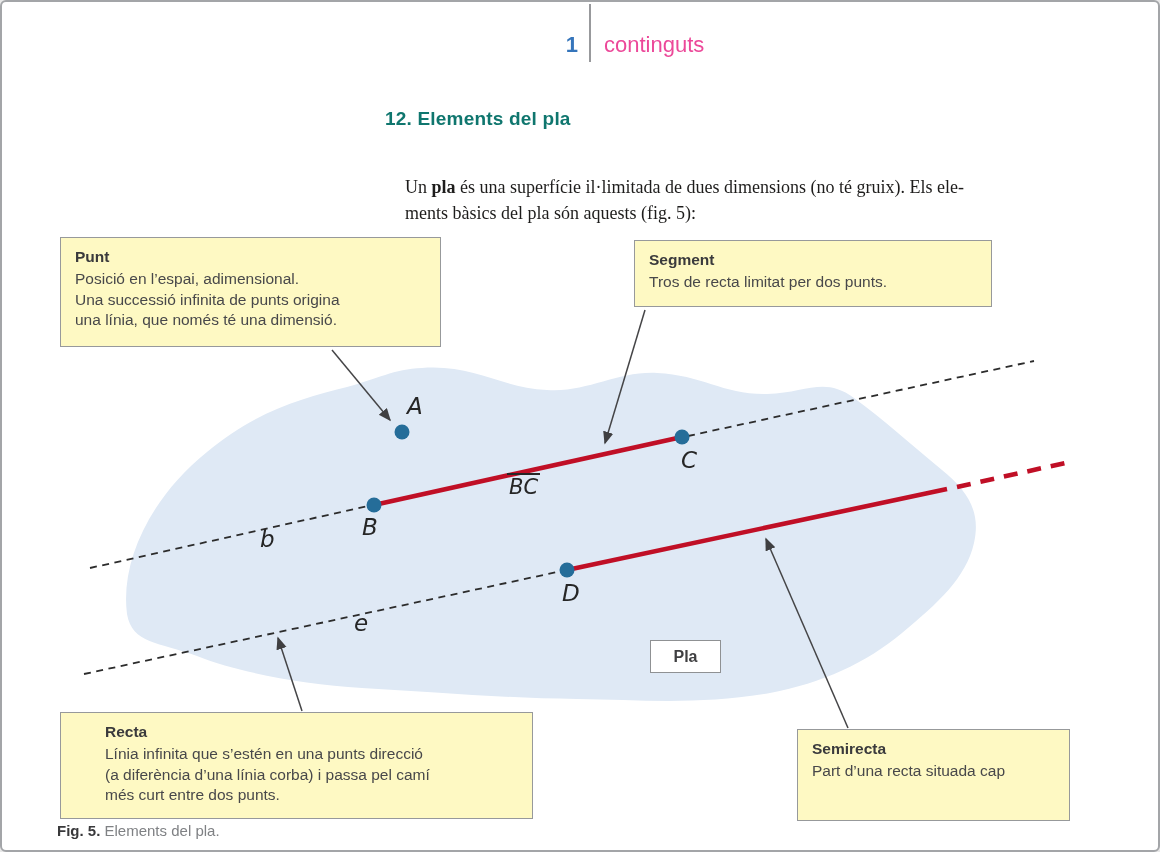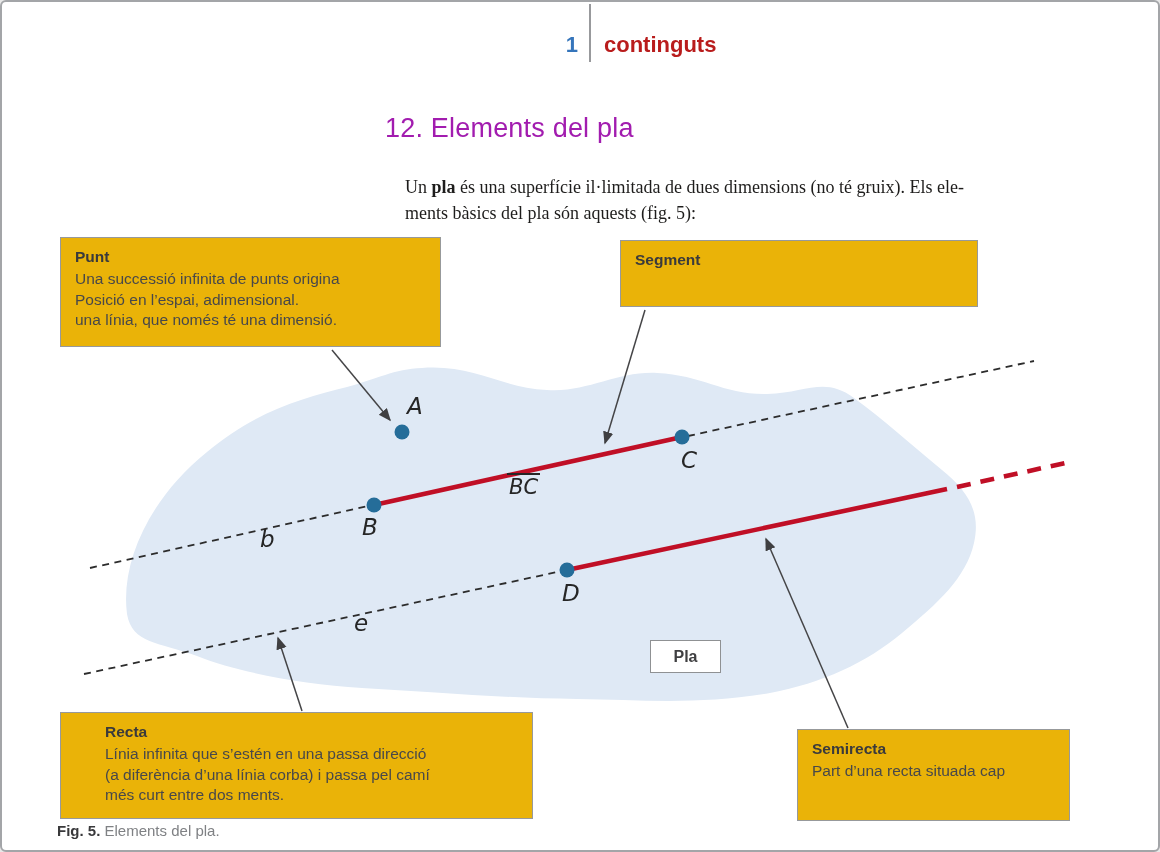"continguts" .hdr-label { color: #b91c1c -> #ec4899; font-weight: bold -> normal }
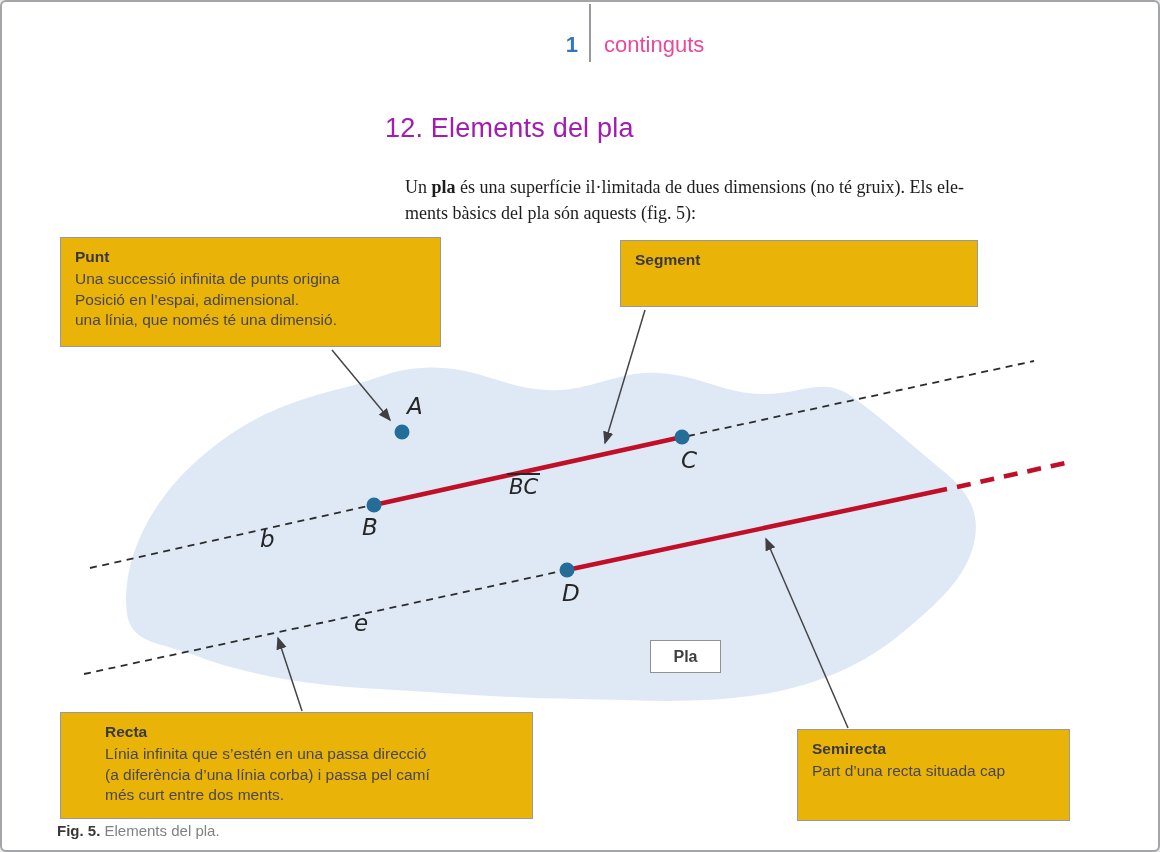"12. Elements del pla" .page-title { color: #a21caf -> #0f766e; font-size: 27px -> 19px; font-weight: normal -> bold }
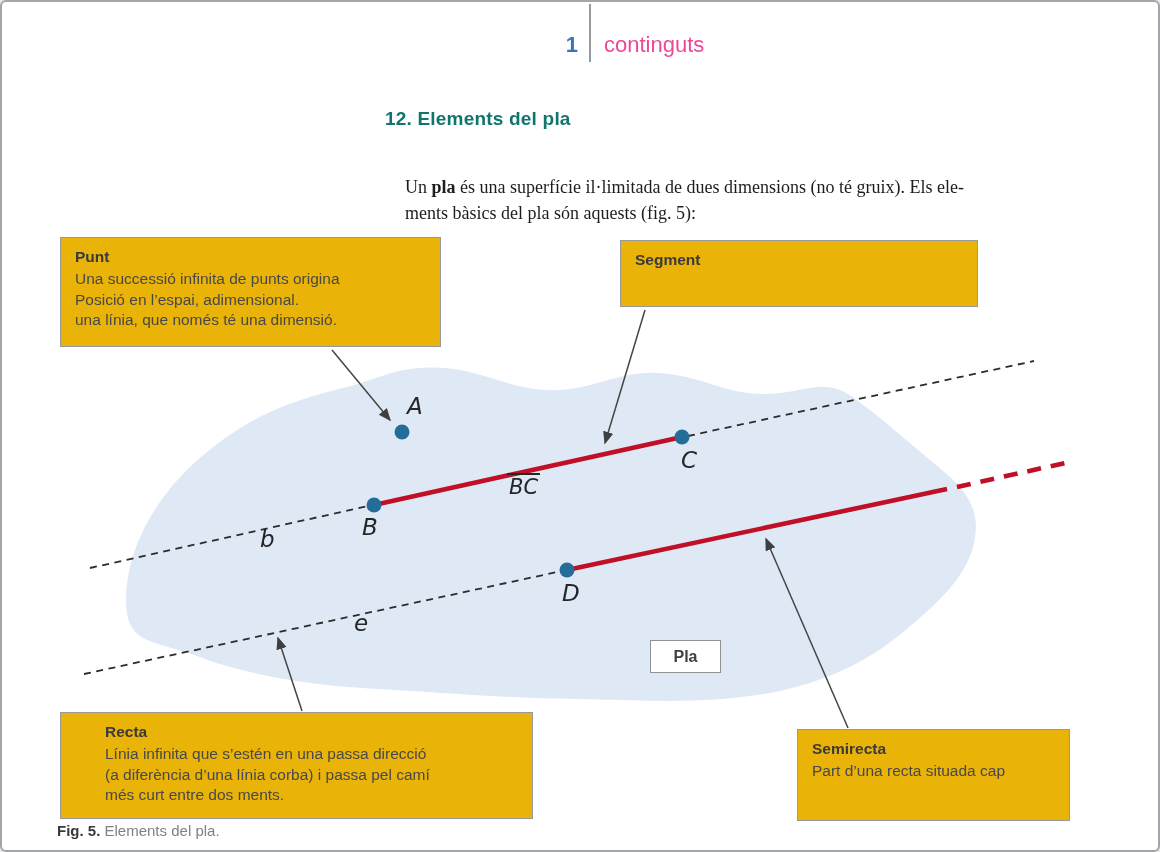"Punt" .callout { background: #eab308 -> #fef9c3 }
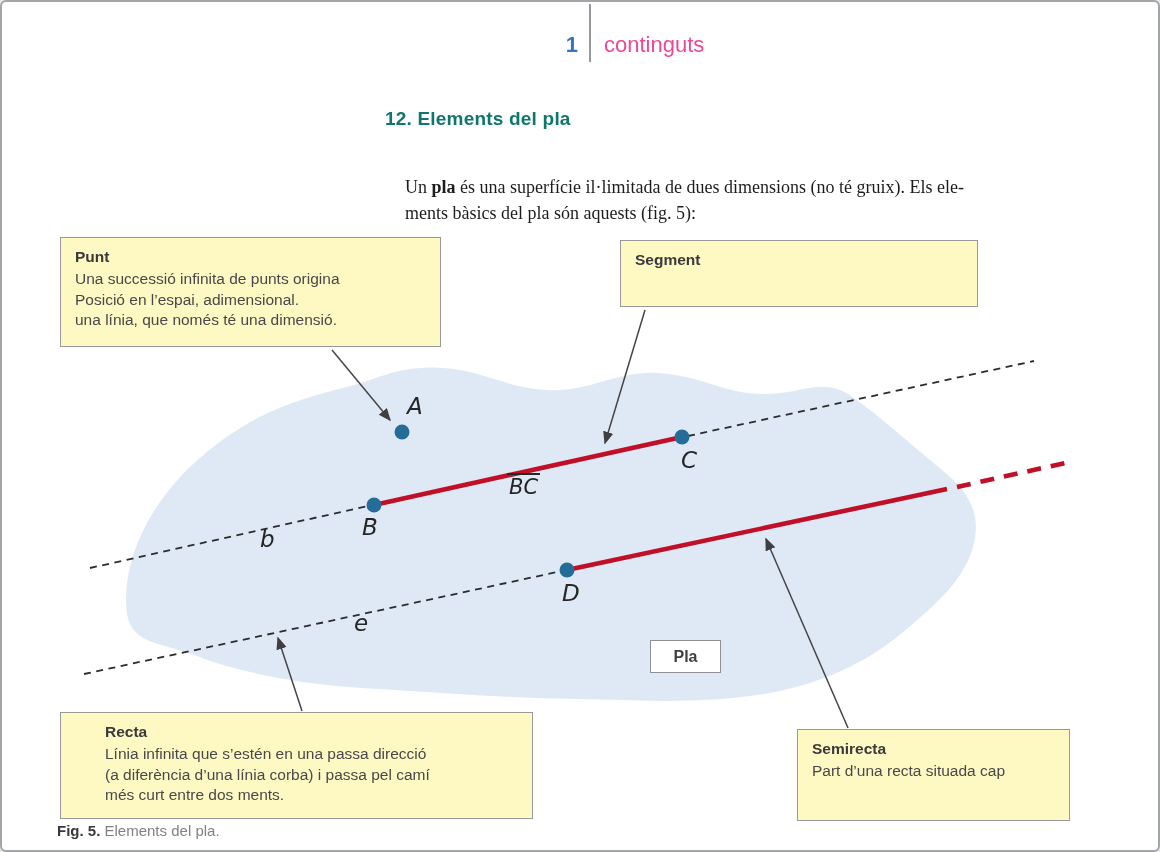"Segment" .co-segment { left: 618px -> 632px }
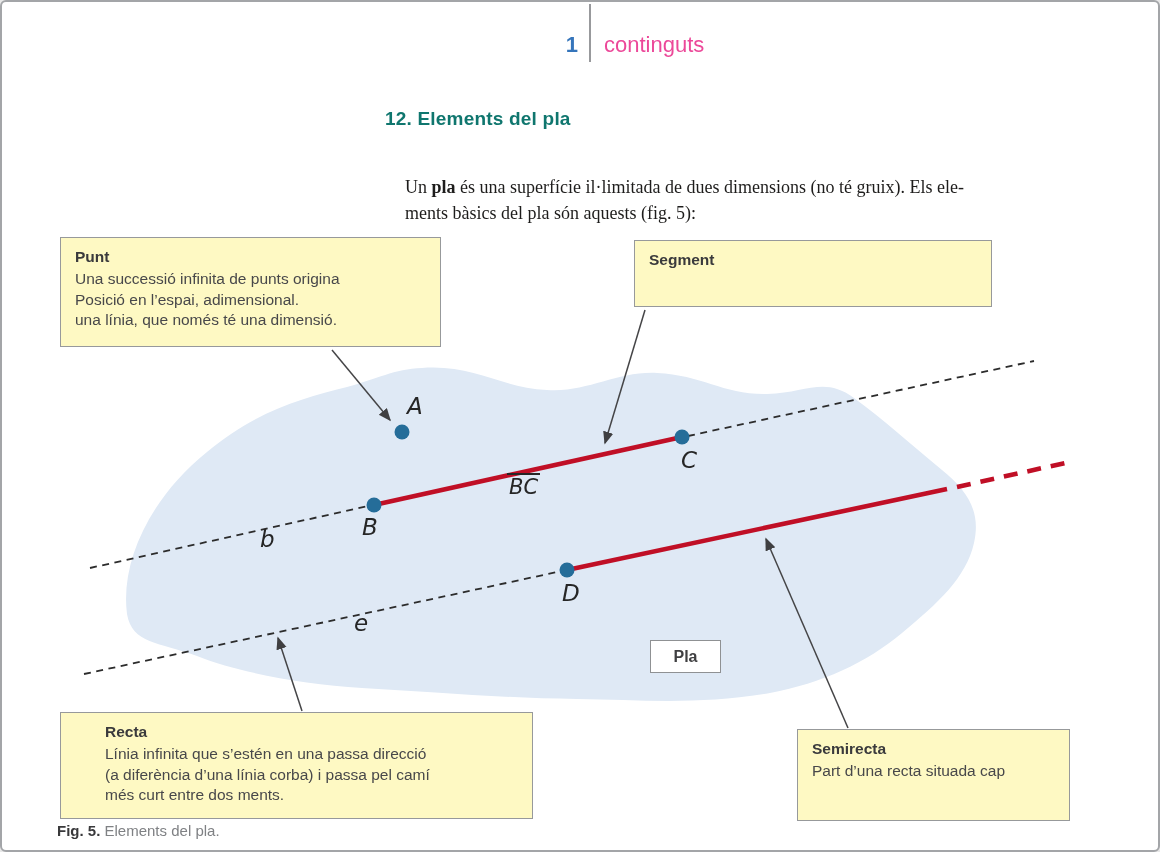"Tros de recta limitat per" div { html: none -> <div>Tros de recta limitat per dos punts.</div> }
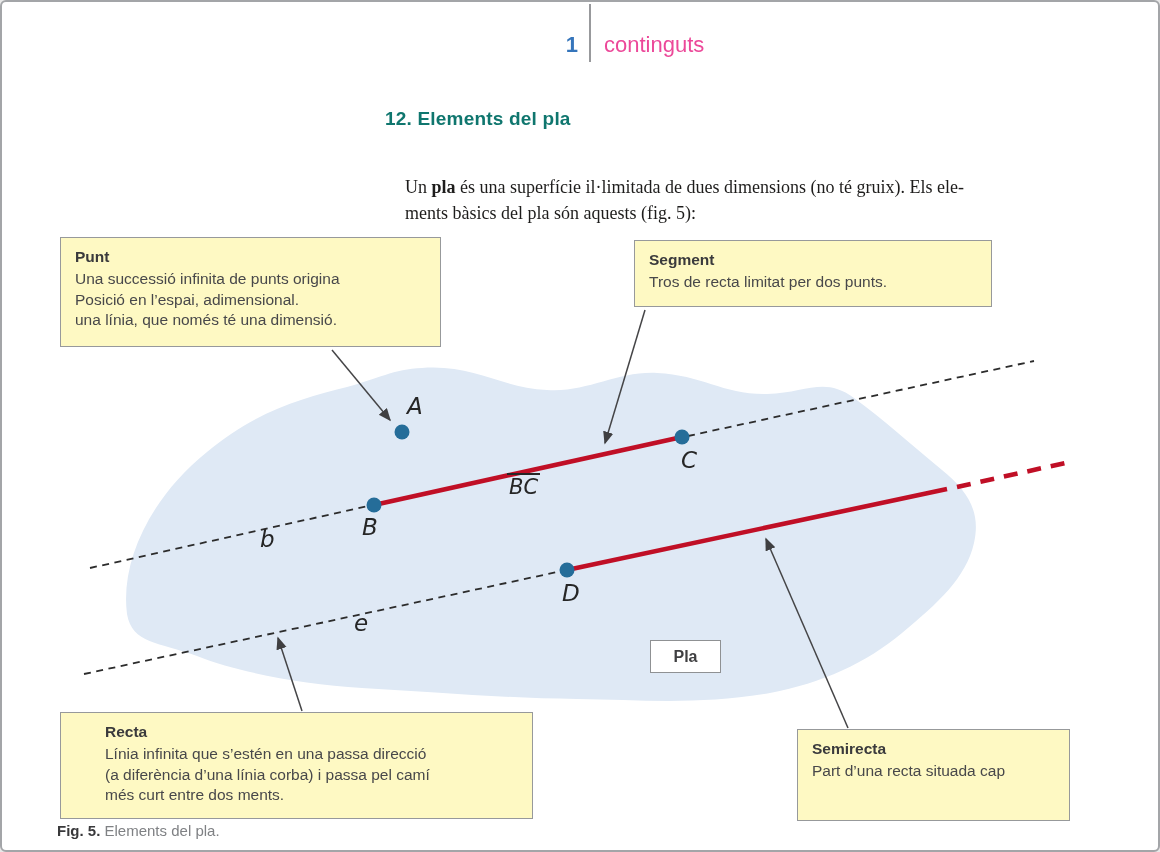"Una successió infinita de punts" div { order: before "Posició en l’espai, adimensional." -> after "Posició en l’espai, adimensional." }
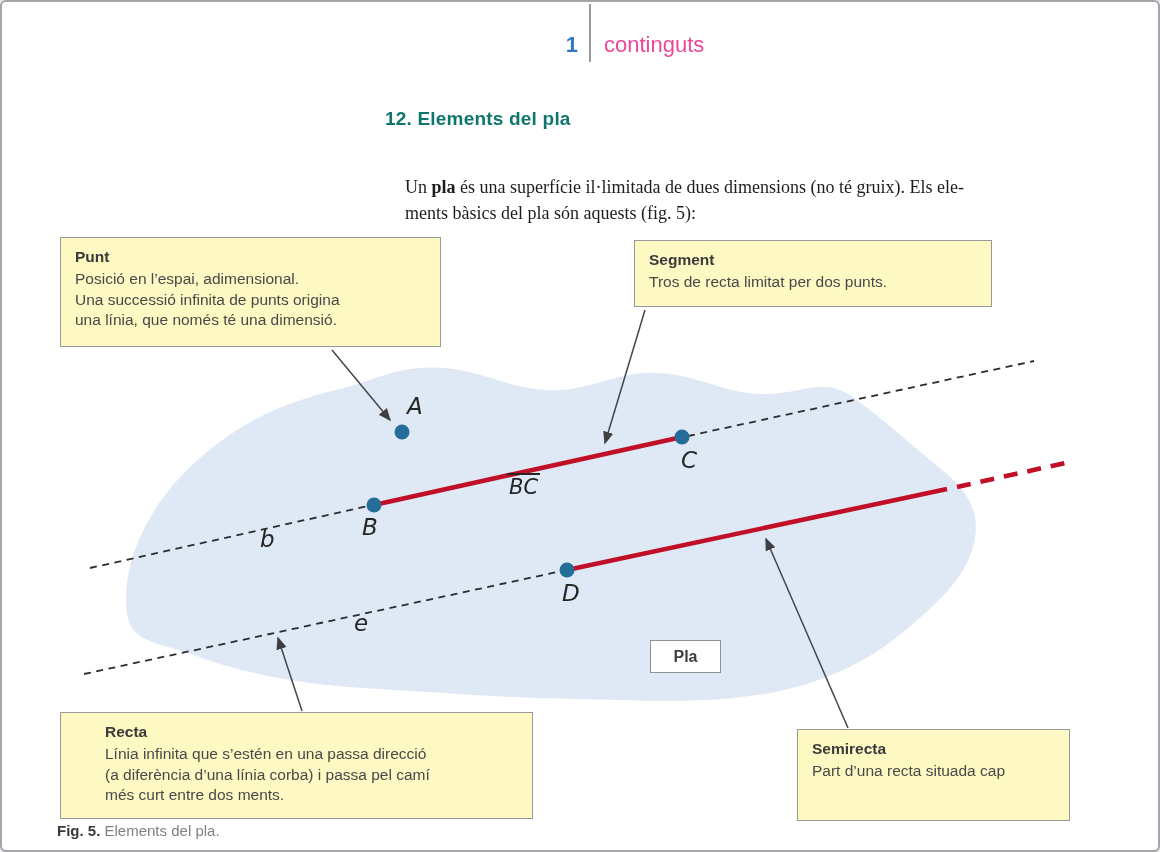"Línia infinita que s’estén en" div { text: passa -> punts }
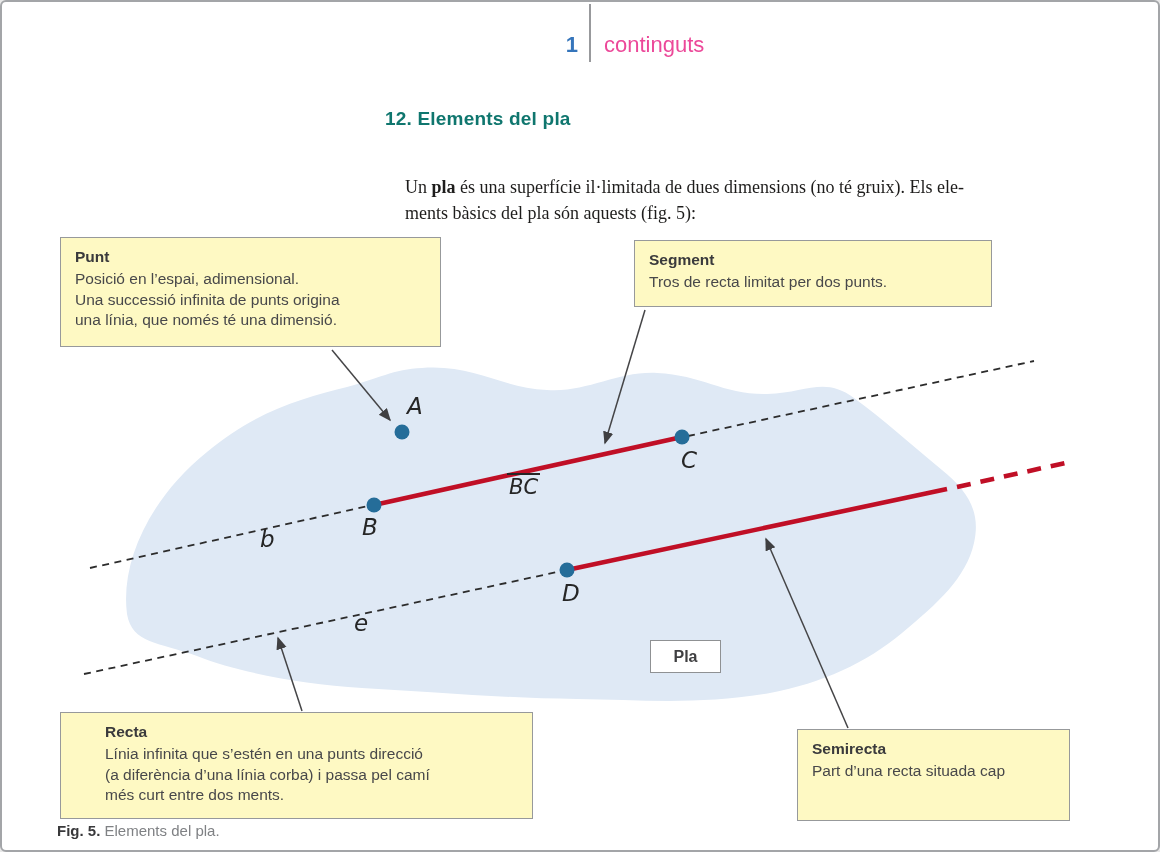"més curt entre dos ments." div { text: ments -> punts }
